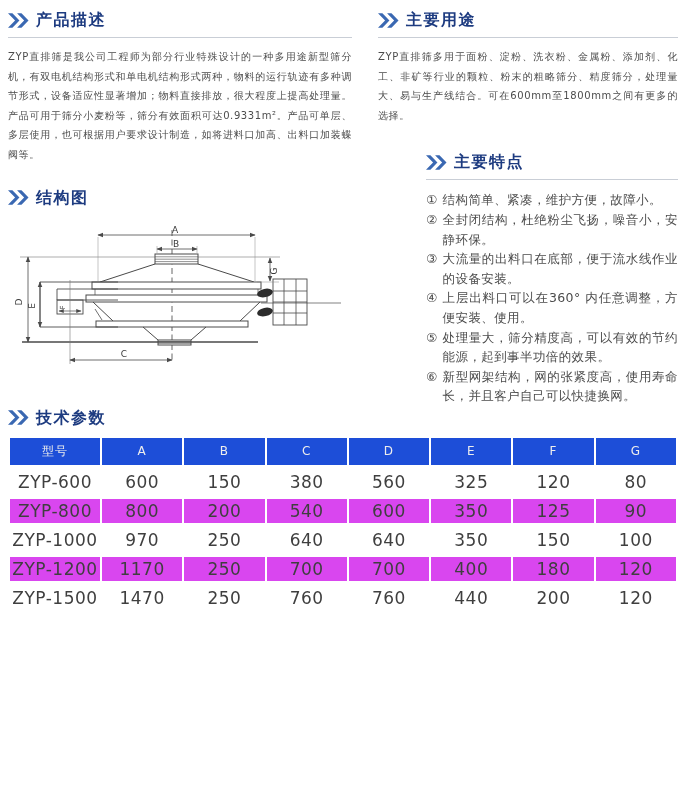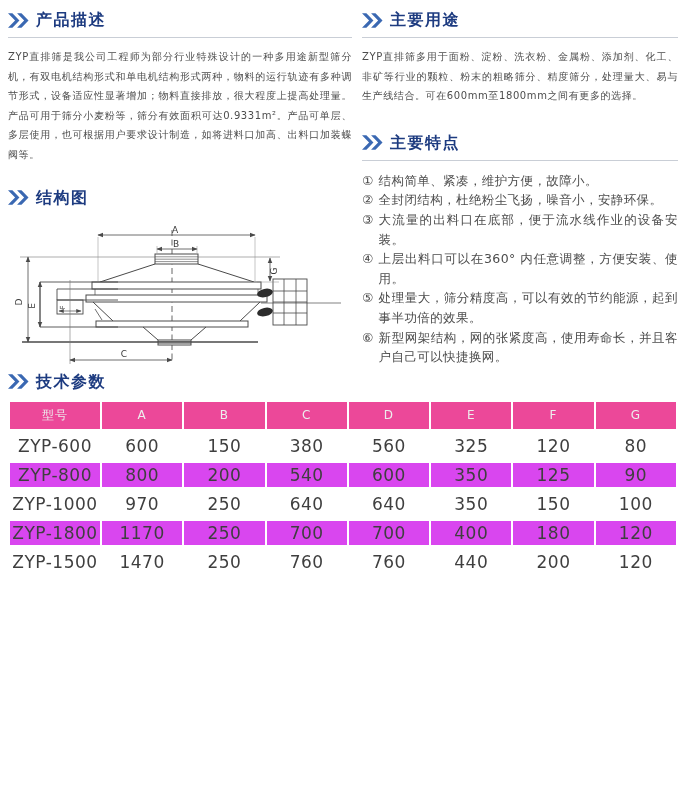"产品描述" .top-row { gap: 10px -> 26px }
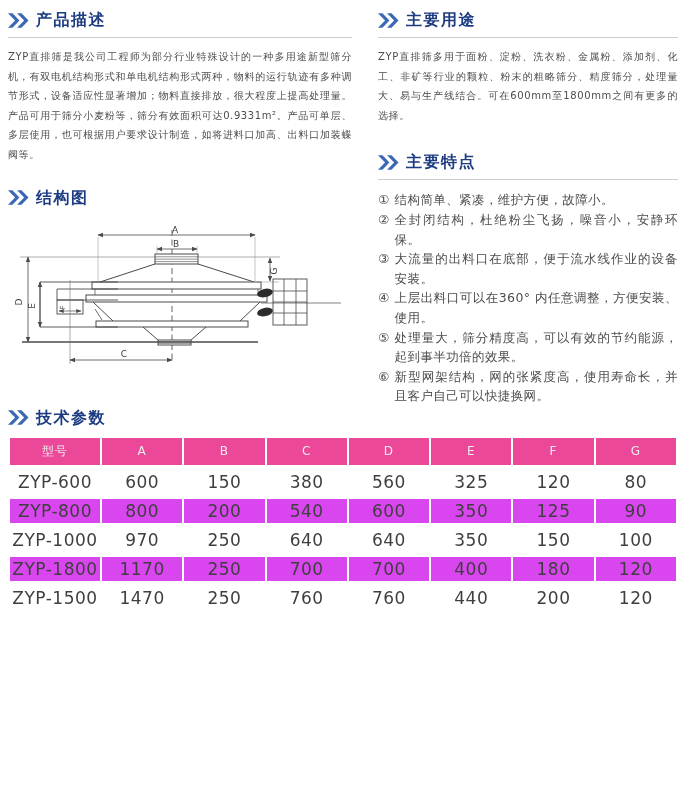"主要特点" .sec-features { margin-left: none -> 48px }
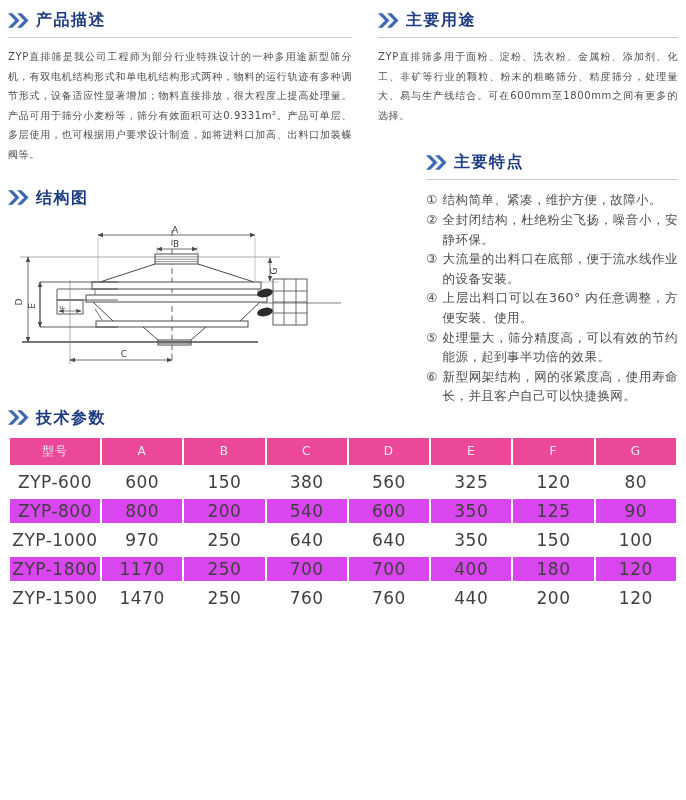"型号" table.params th { background: #ec4899 -> #1d4ed8 }
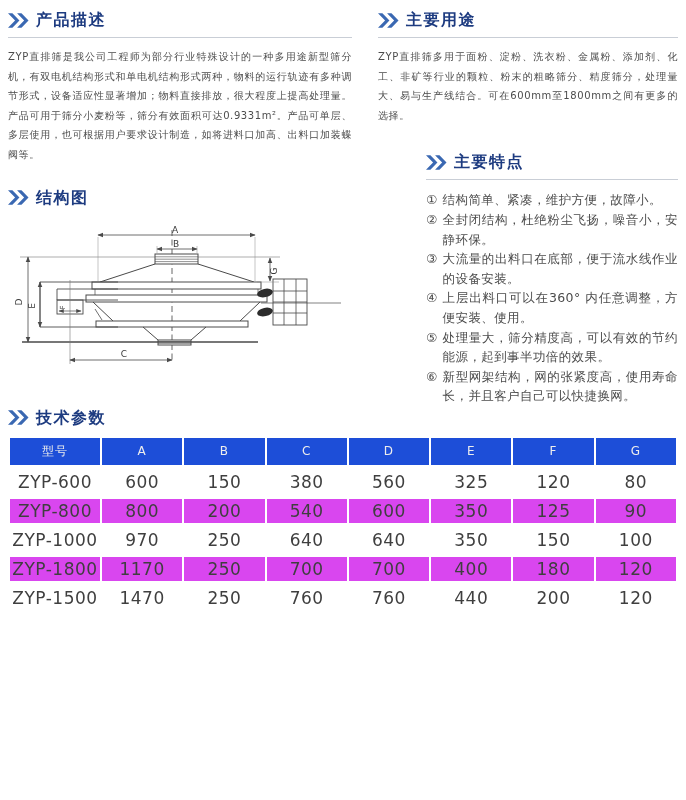"ZYP-1800" td { text: ZYP-1800 -> ZYP-1200 }
